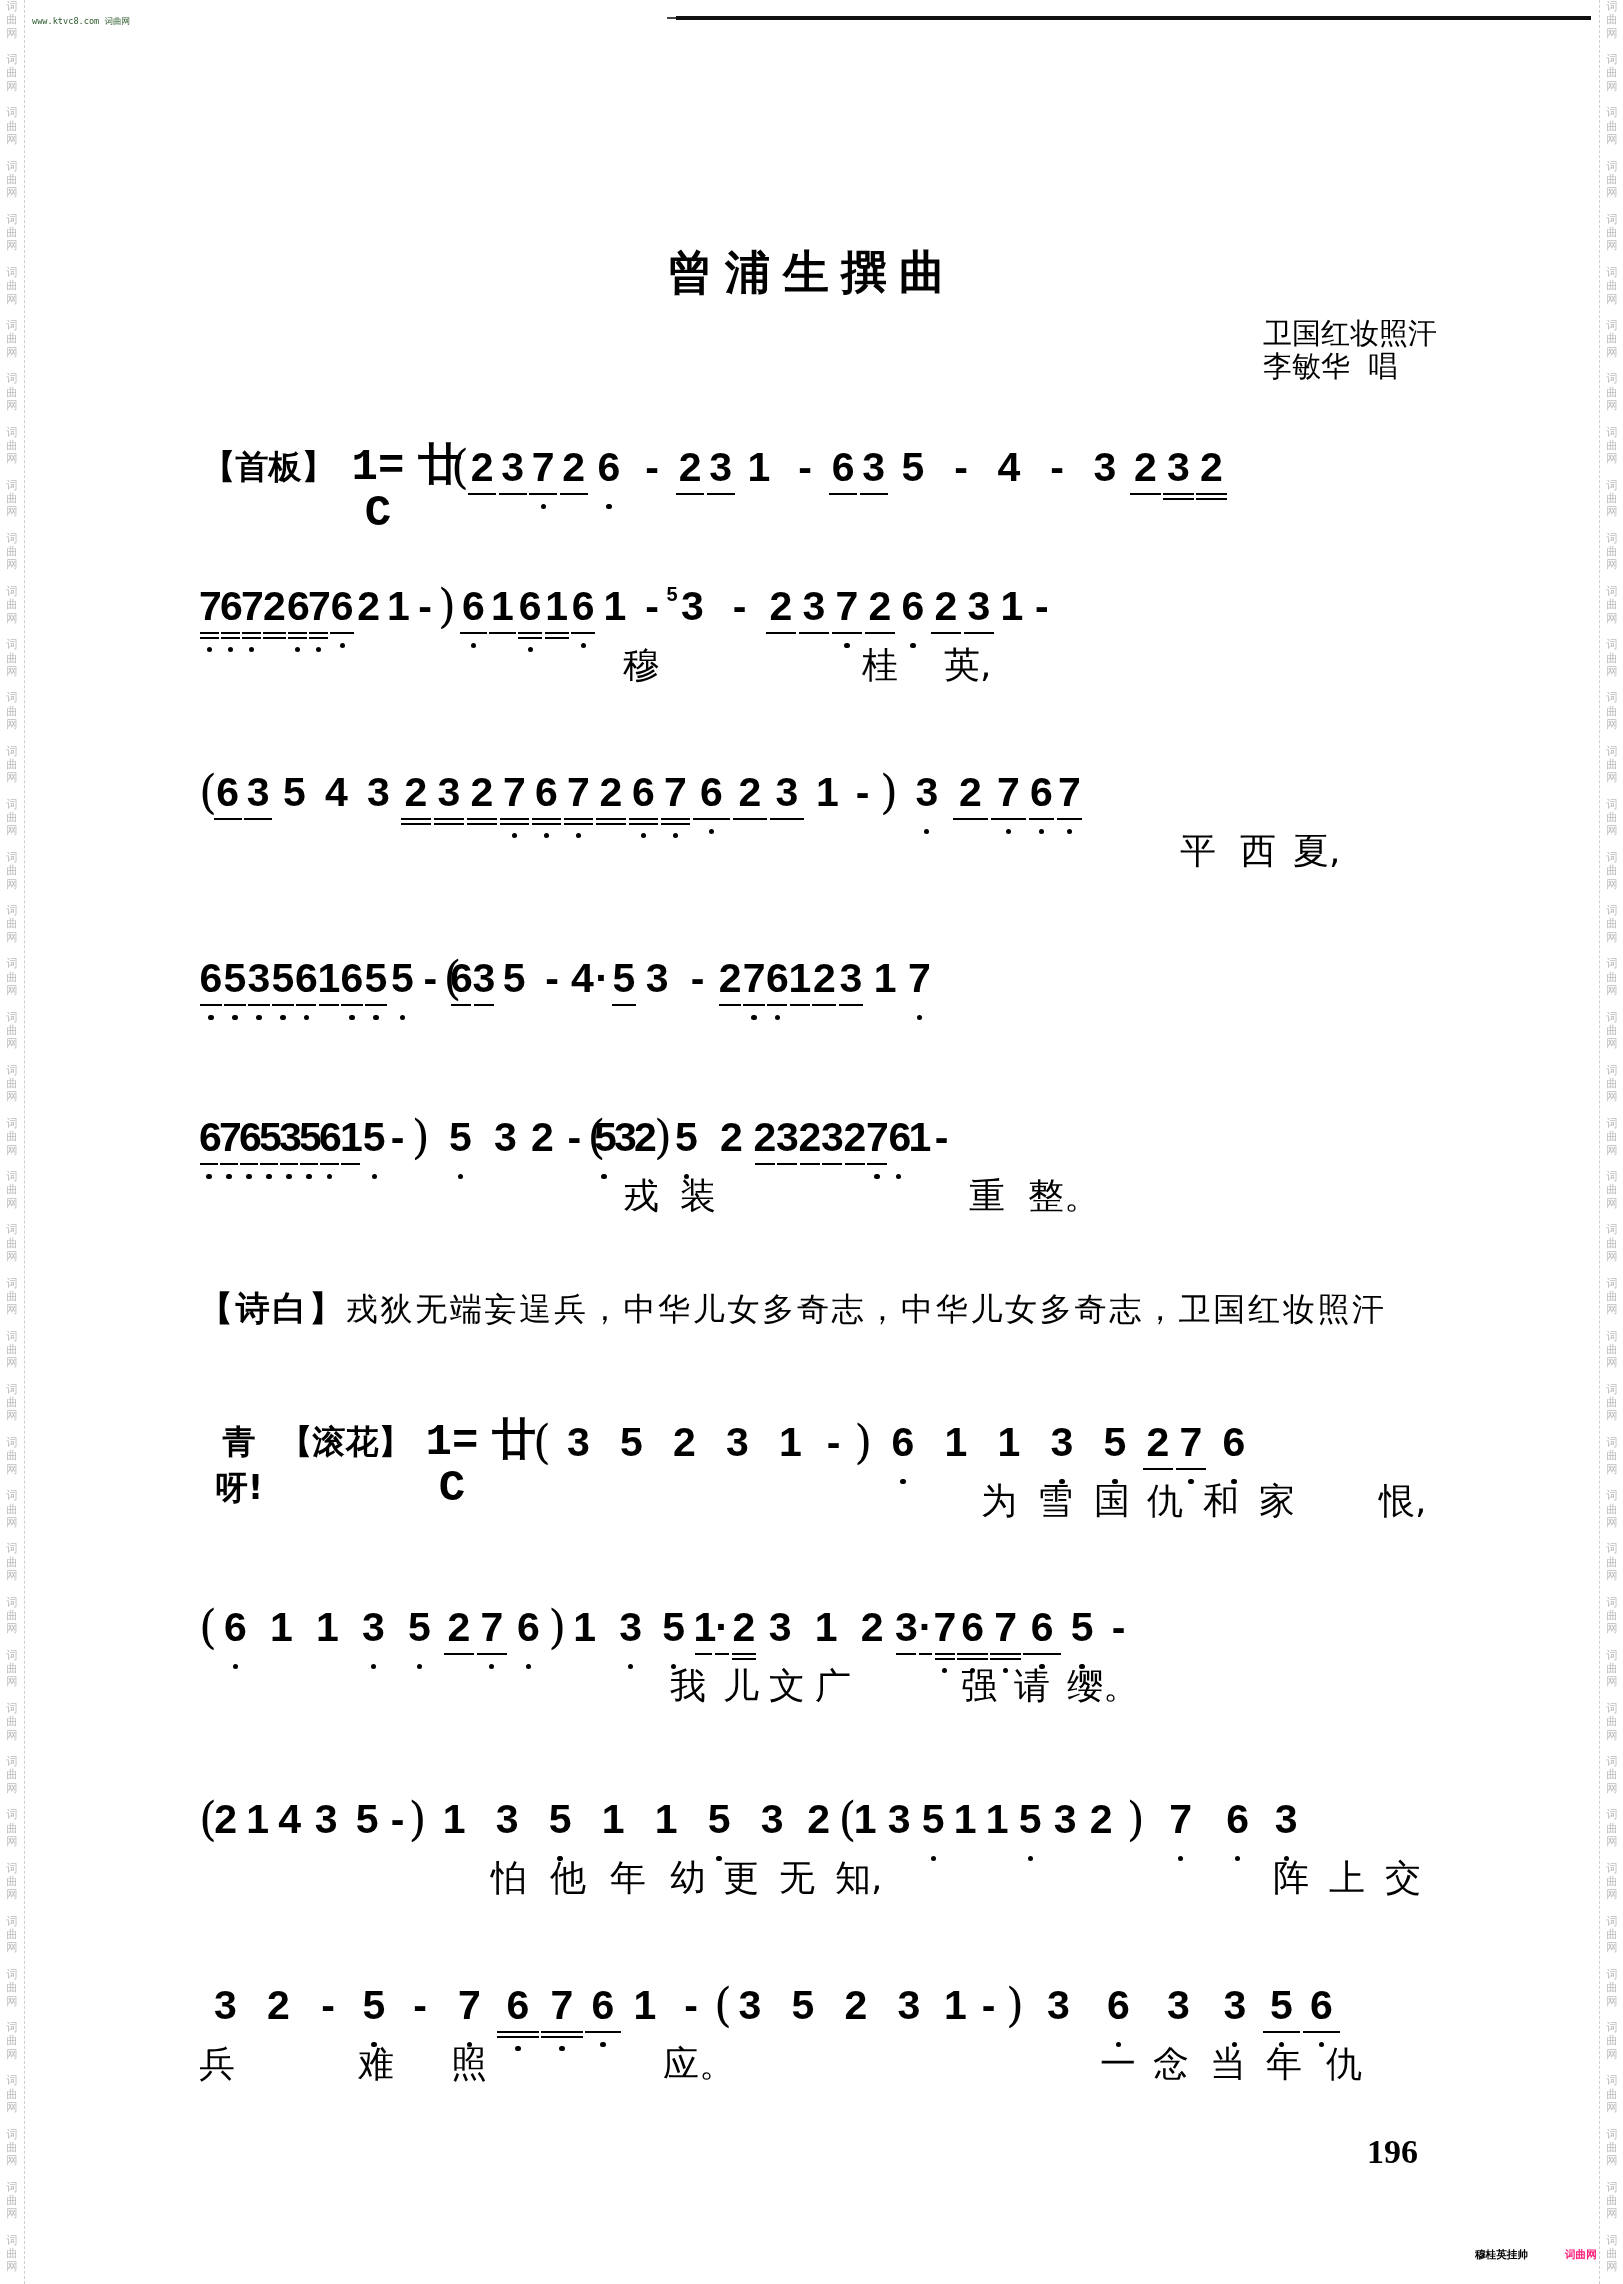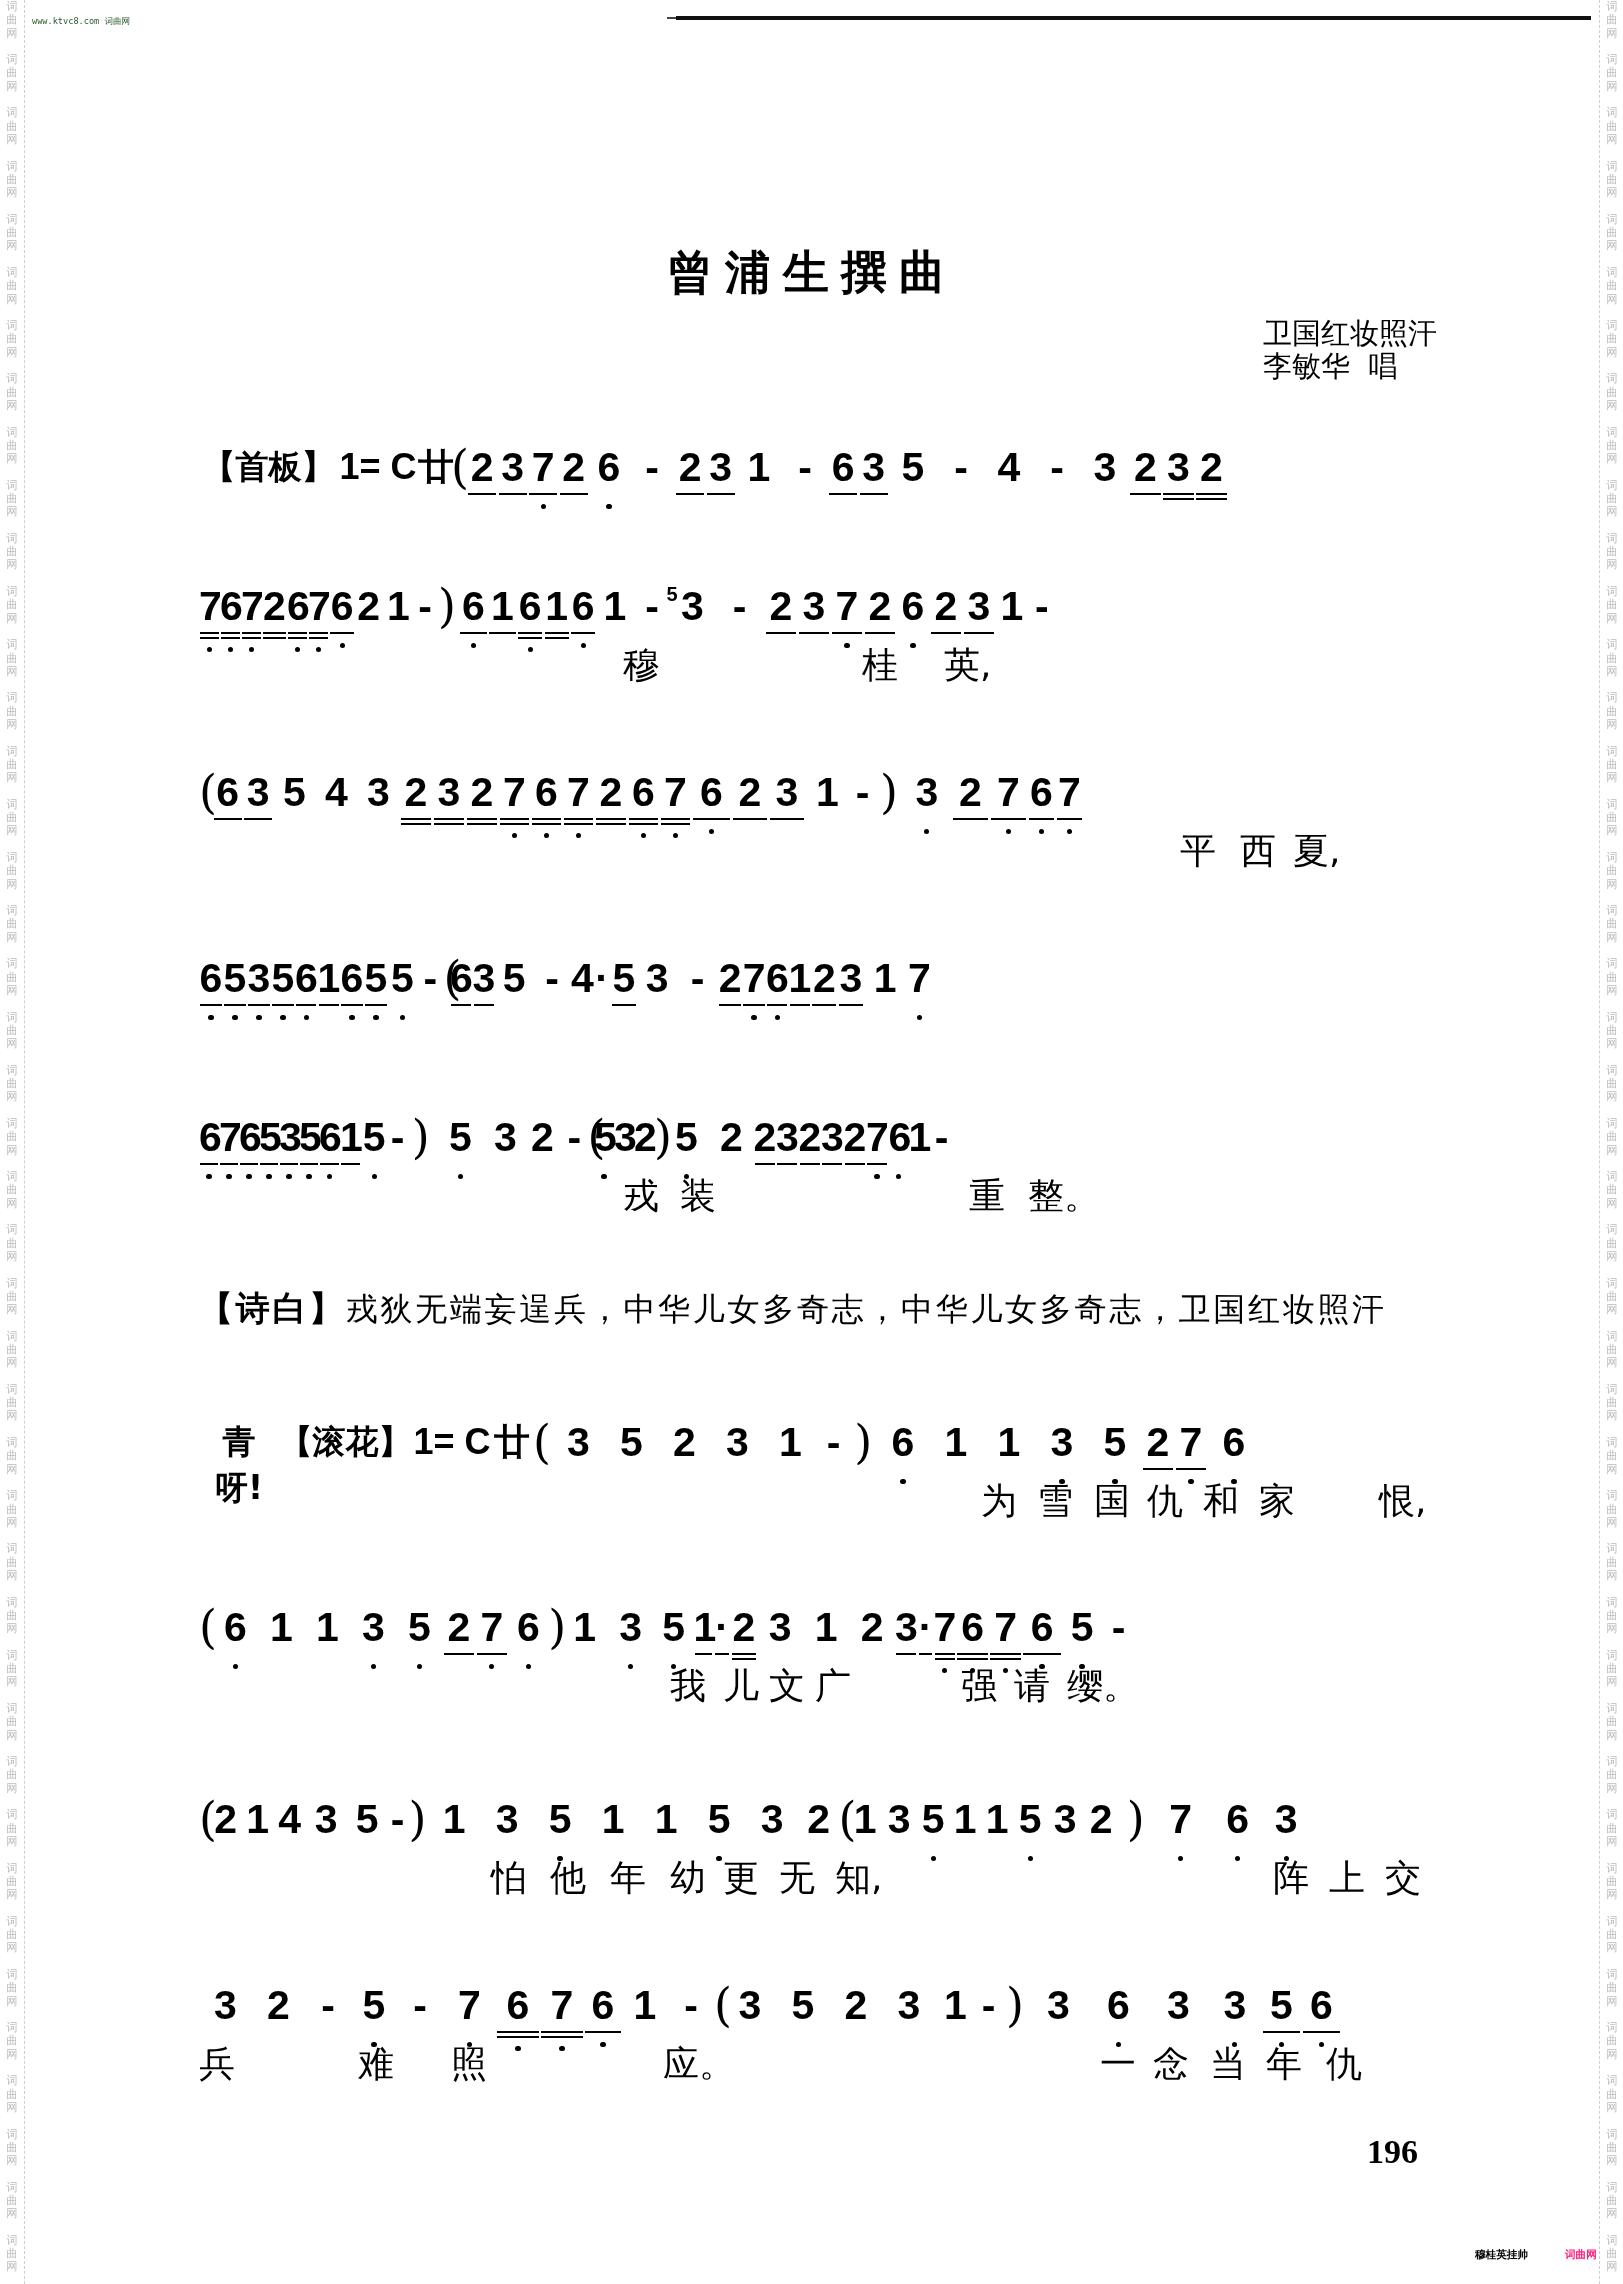"1= C" .tok.key { font-family: Liberation Sans, sans-serif -> Liberation Mono, monospace; font-size: 36px -> 44px }
